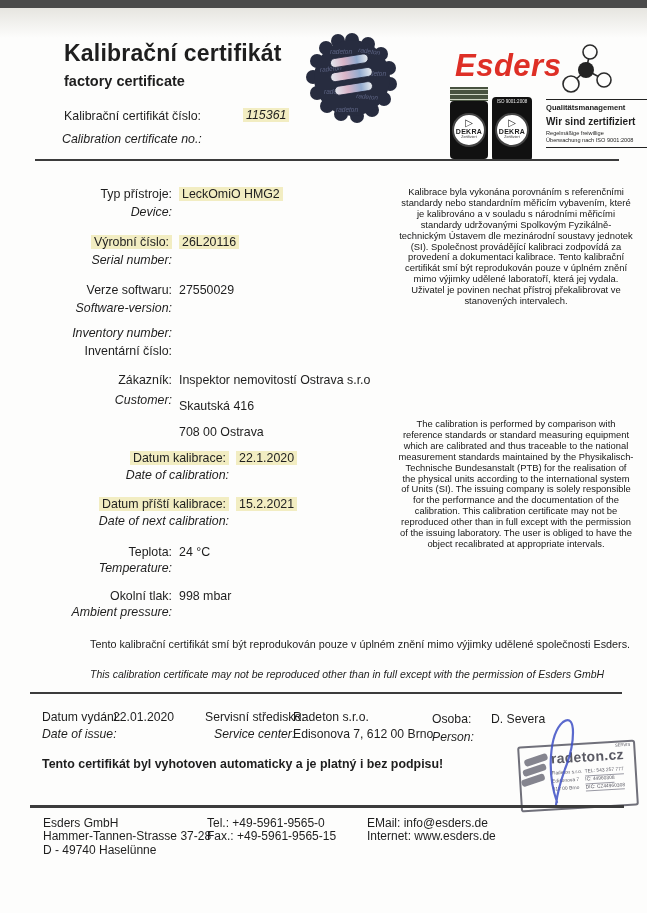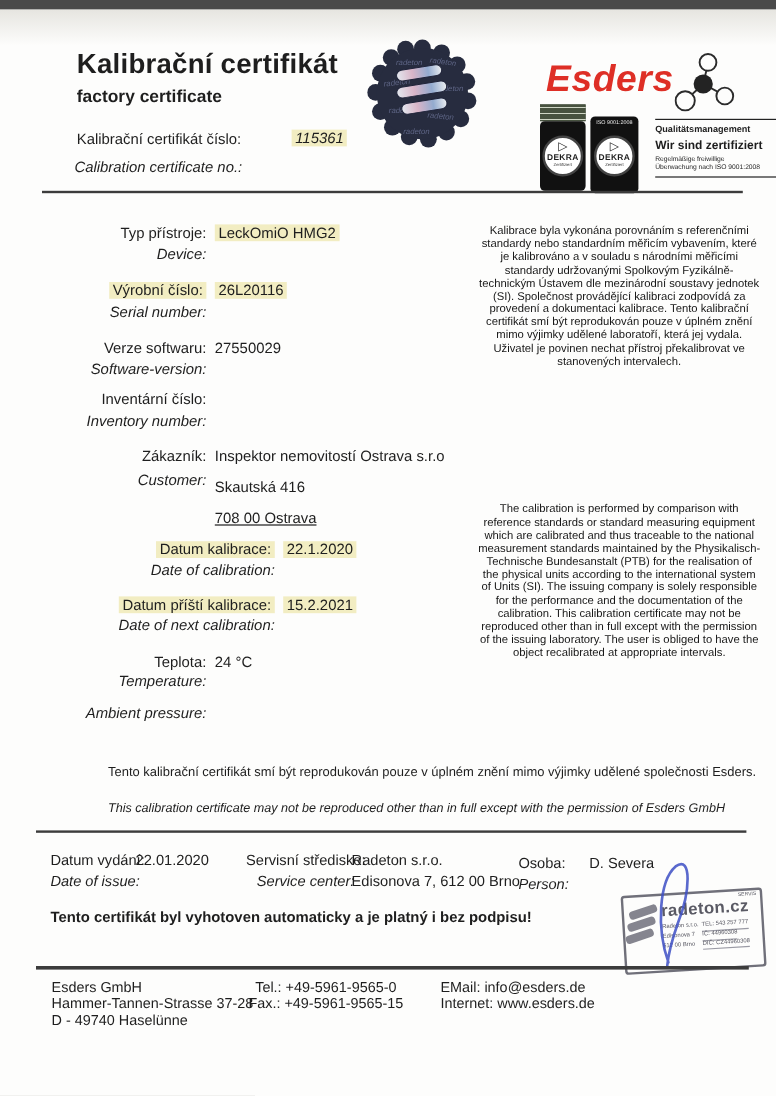"Inventární číslo:" div.frow { order: before "Inventory number:" -> after "Inventory number:" }
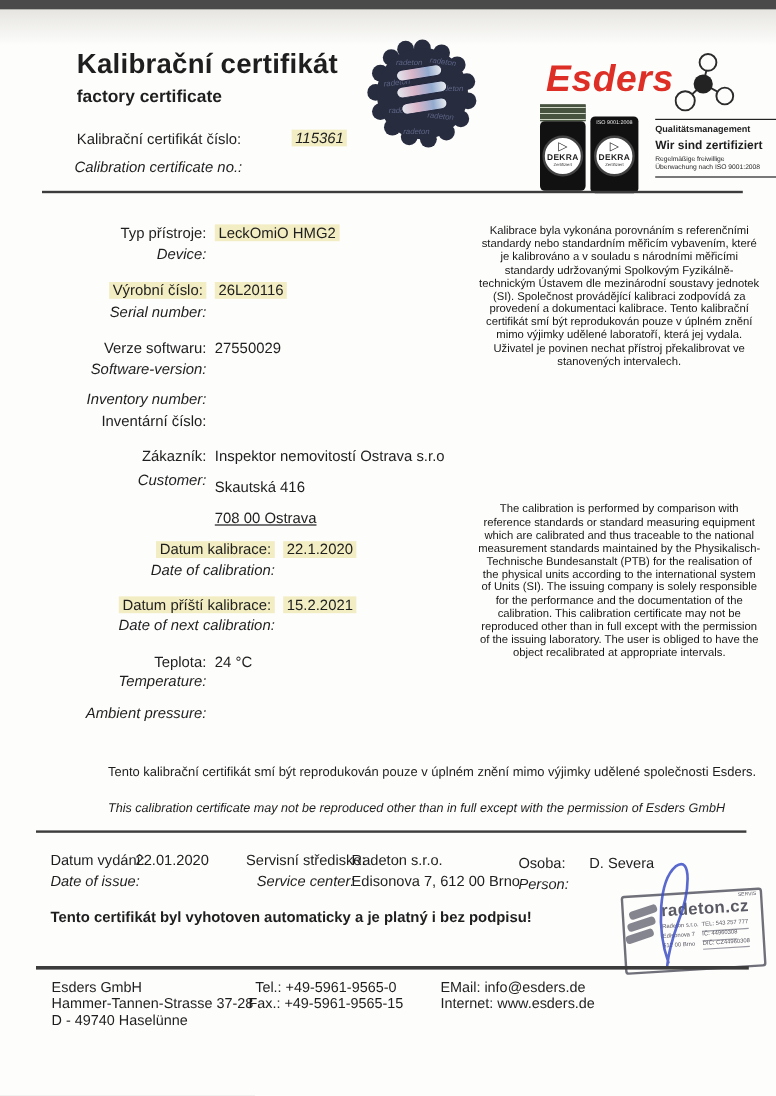"708 00 Ostrava" div.frow { text-decoration: underline -> none }
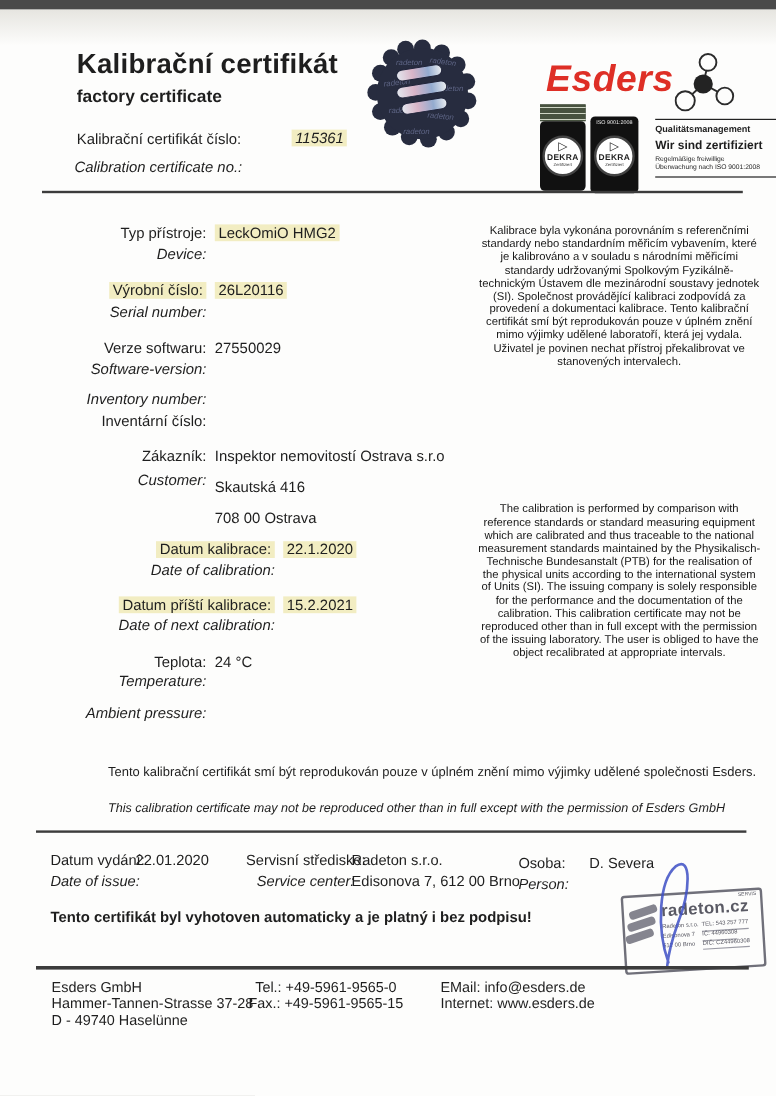"Okolní tlak:" div.frow { html: none -> <div> <span>Okolní tlak:</span> <span>998 mbar</span> </div> }
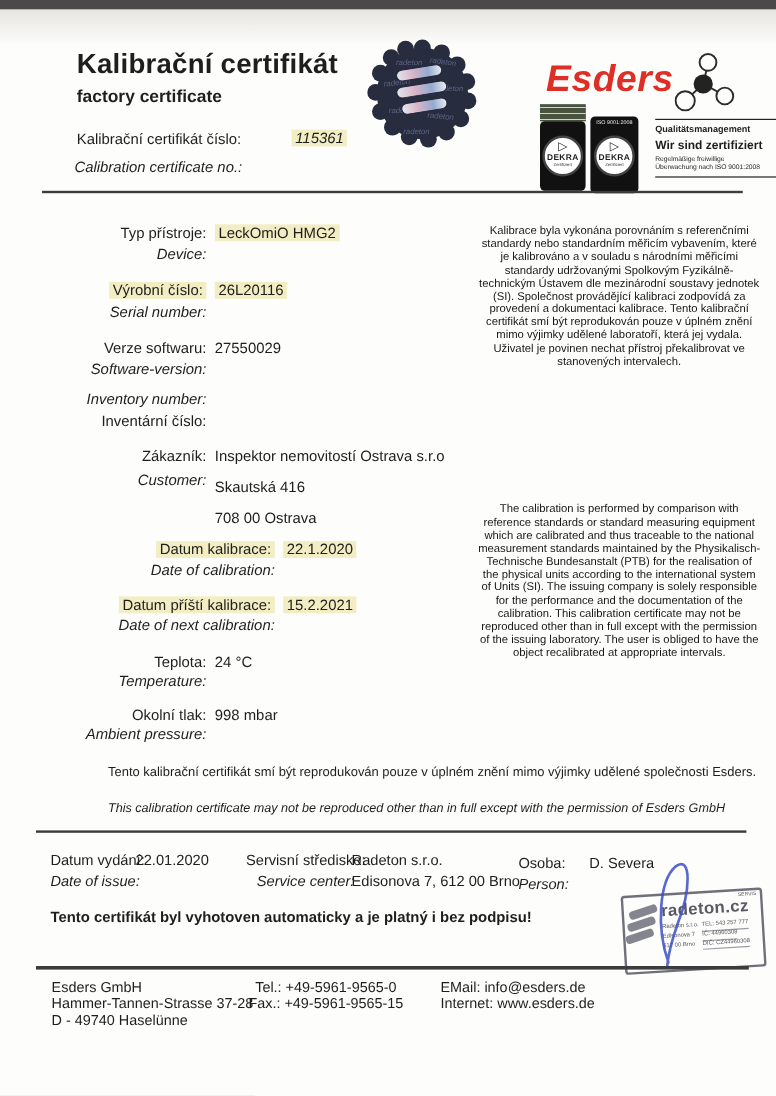"Tel.: +49-5961-9565-0" div.abs { text-align: center -> none }
